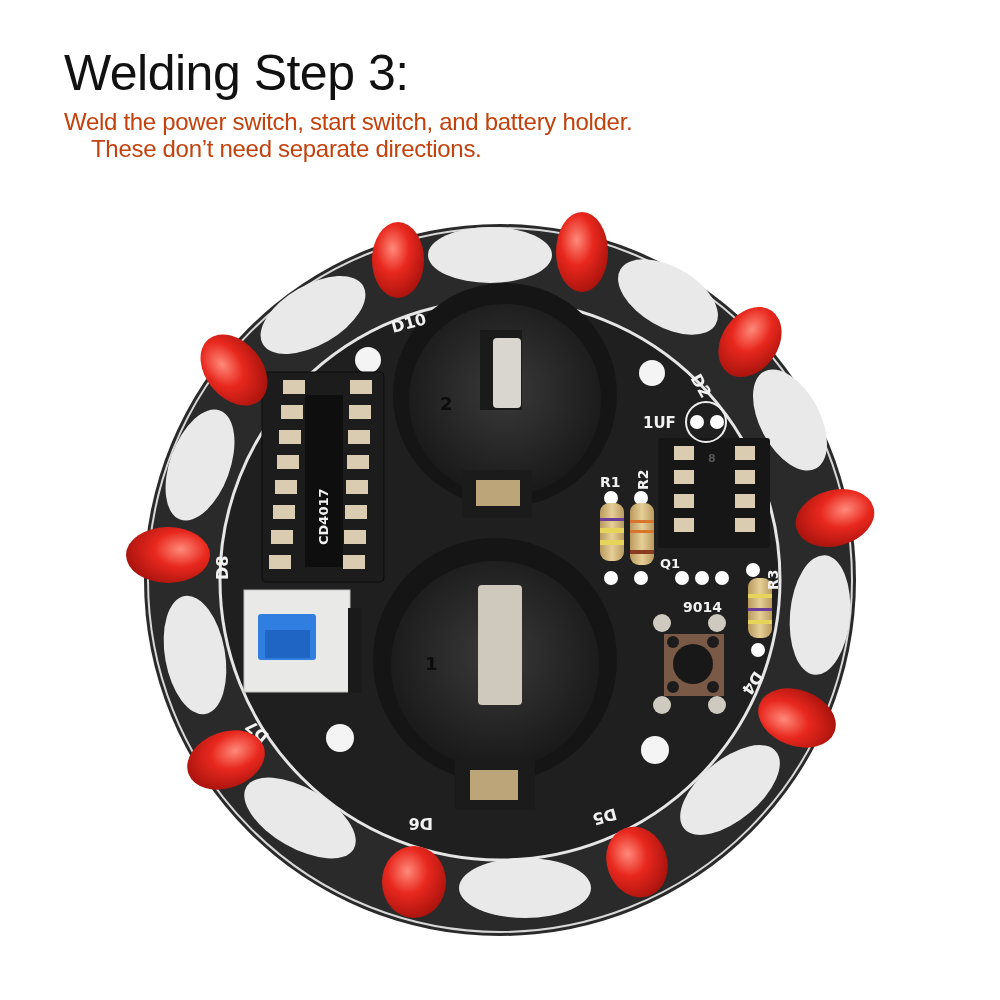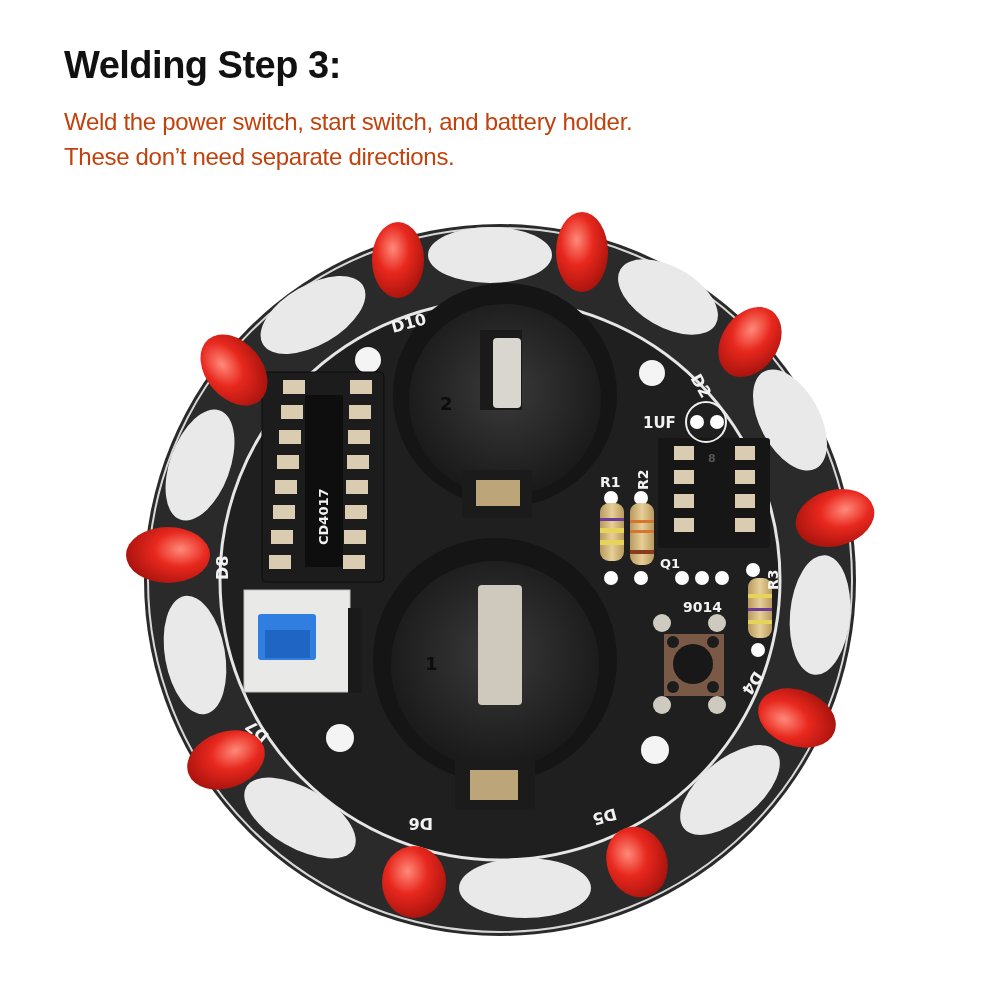"Welding Step 3:" .title { font-size: 38px -> 50px; font-weight: 700 -> 400 }
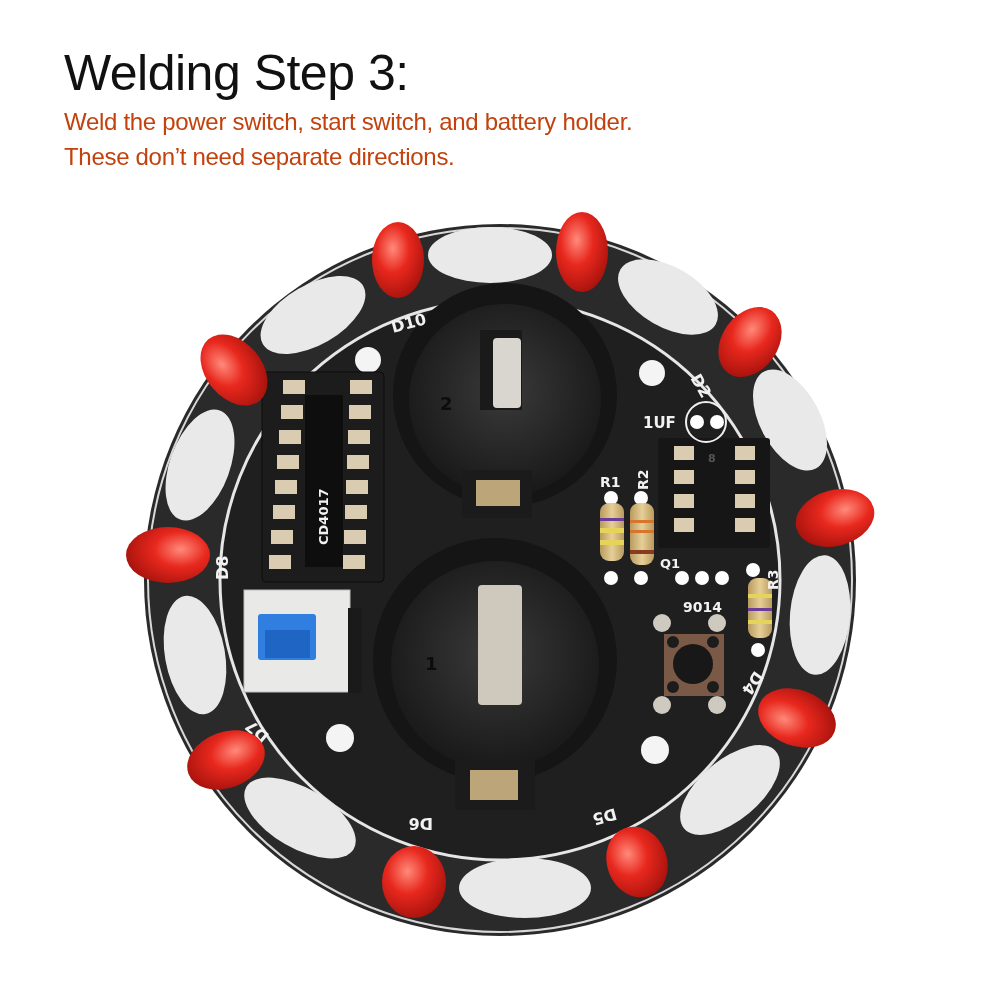"These don’t need separate directions." .l2 { margin-left: none -> 27px; top: 143px -> 135px }
